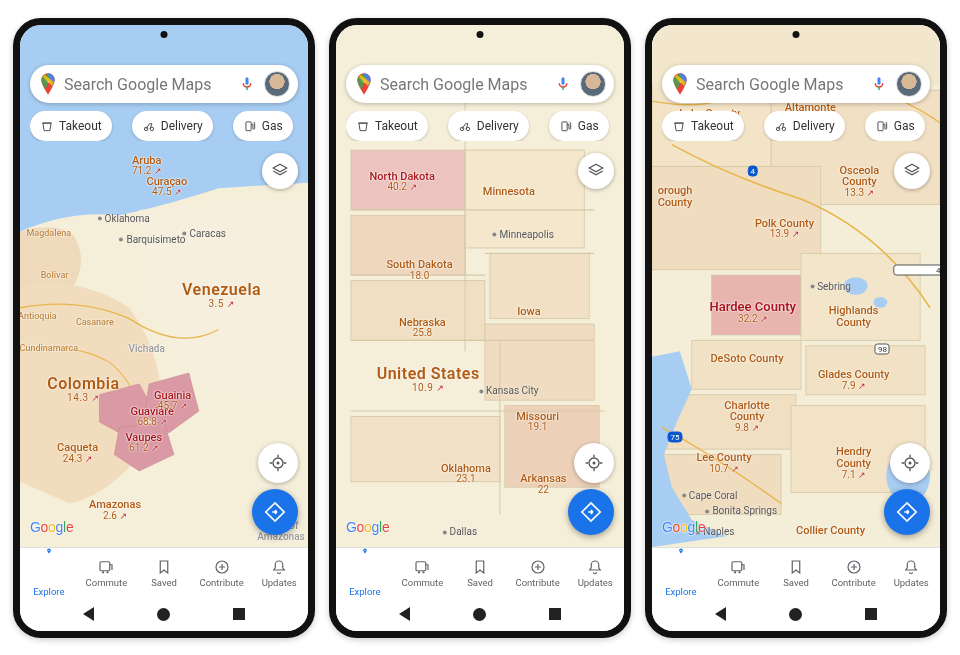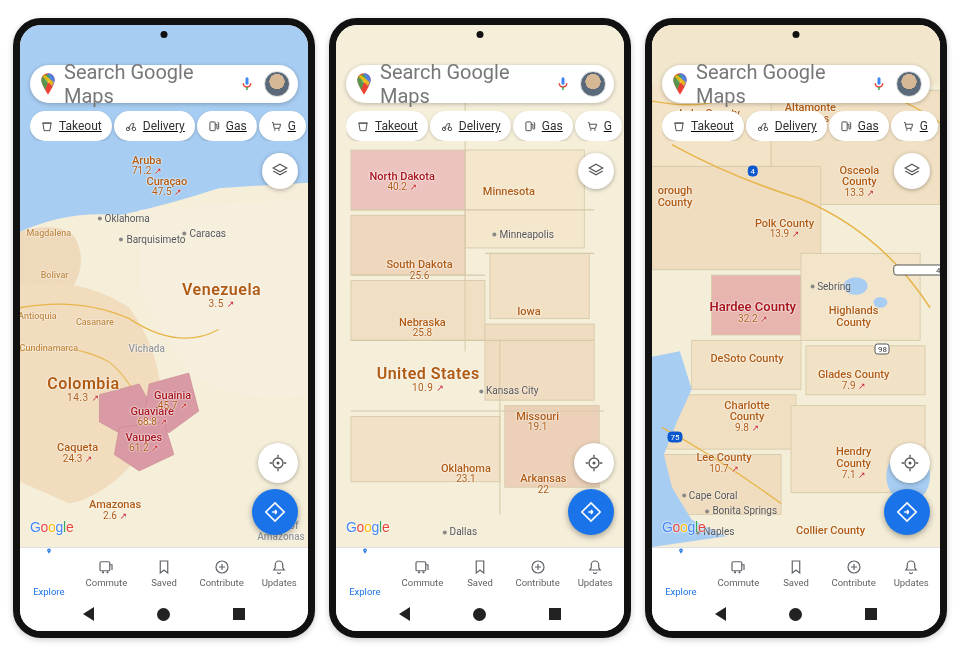"Search Google Maps" .search-placeholder { font-size: 20px -> 16px }
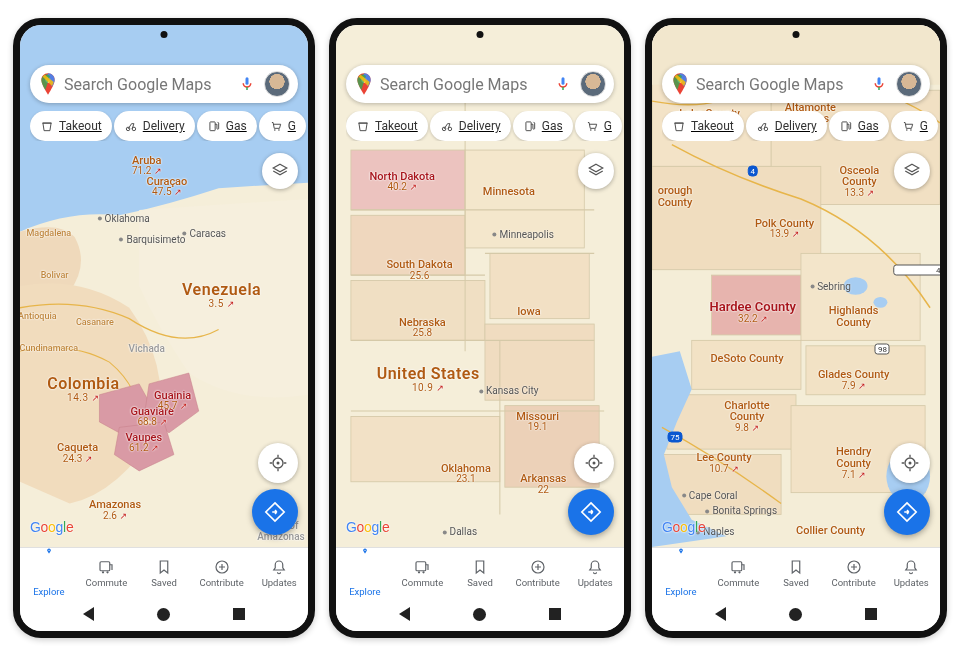"Takeout" .chip-row { gap: 2px -> 20px; text-decoration: underline -> none }
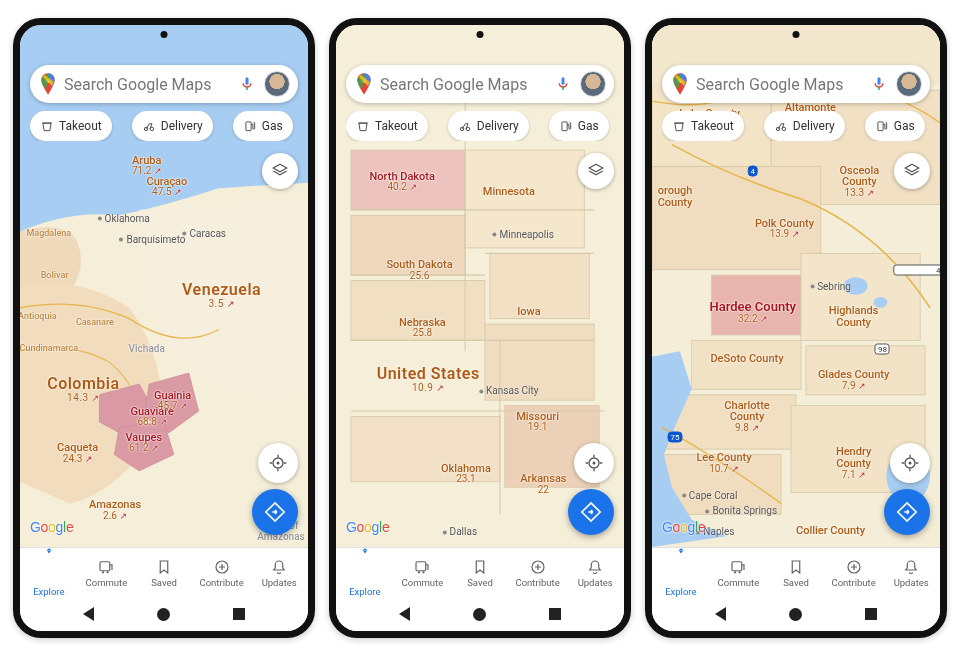"25.6" span.val { text: 25.6 -> 18.0 }
